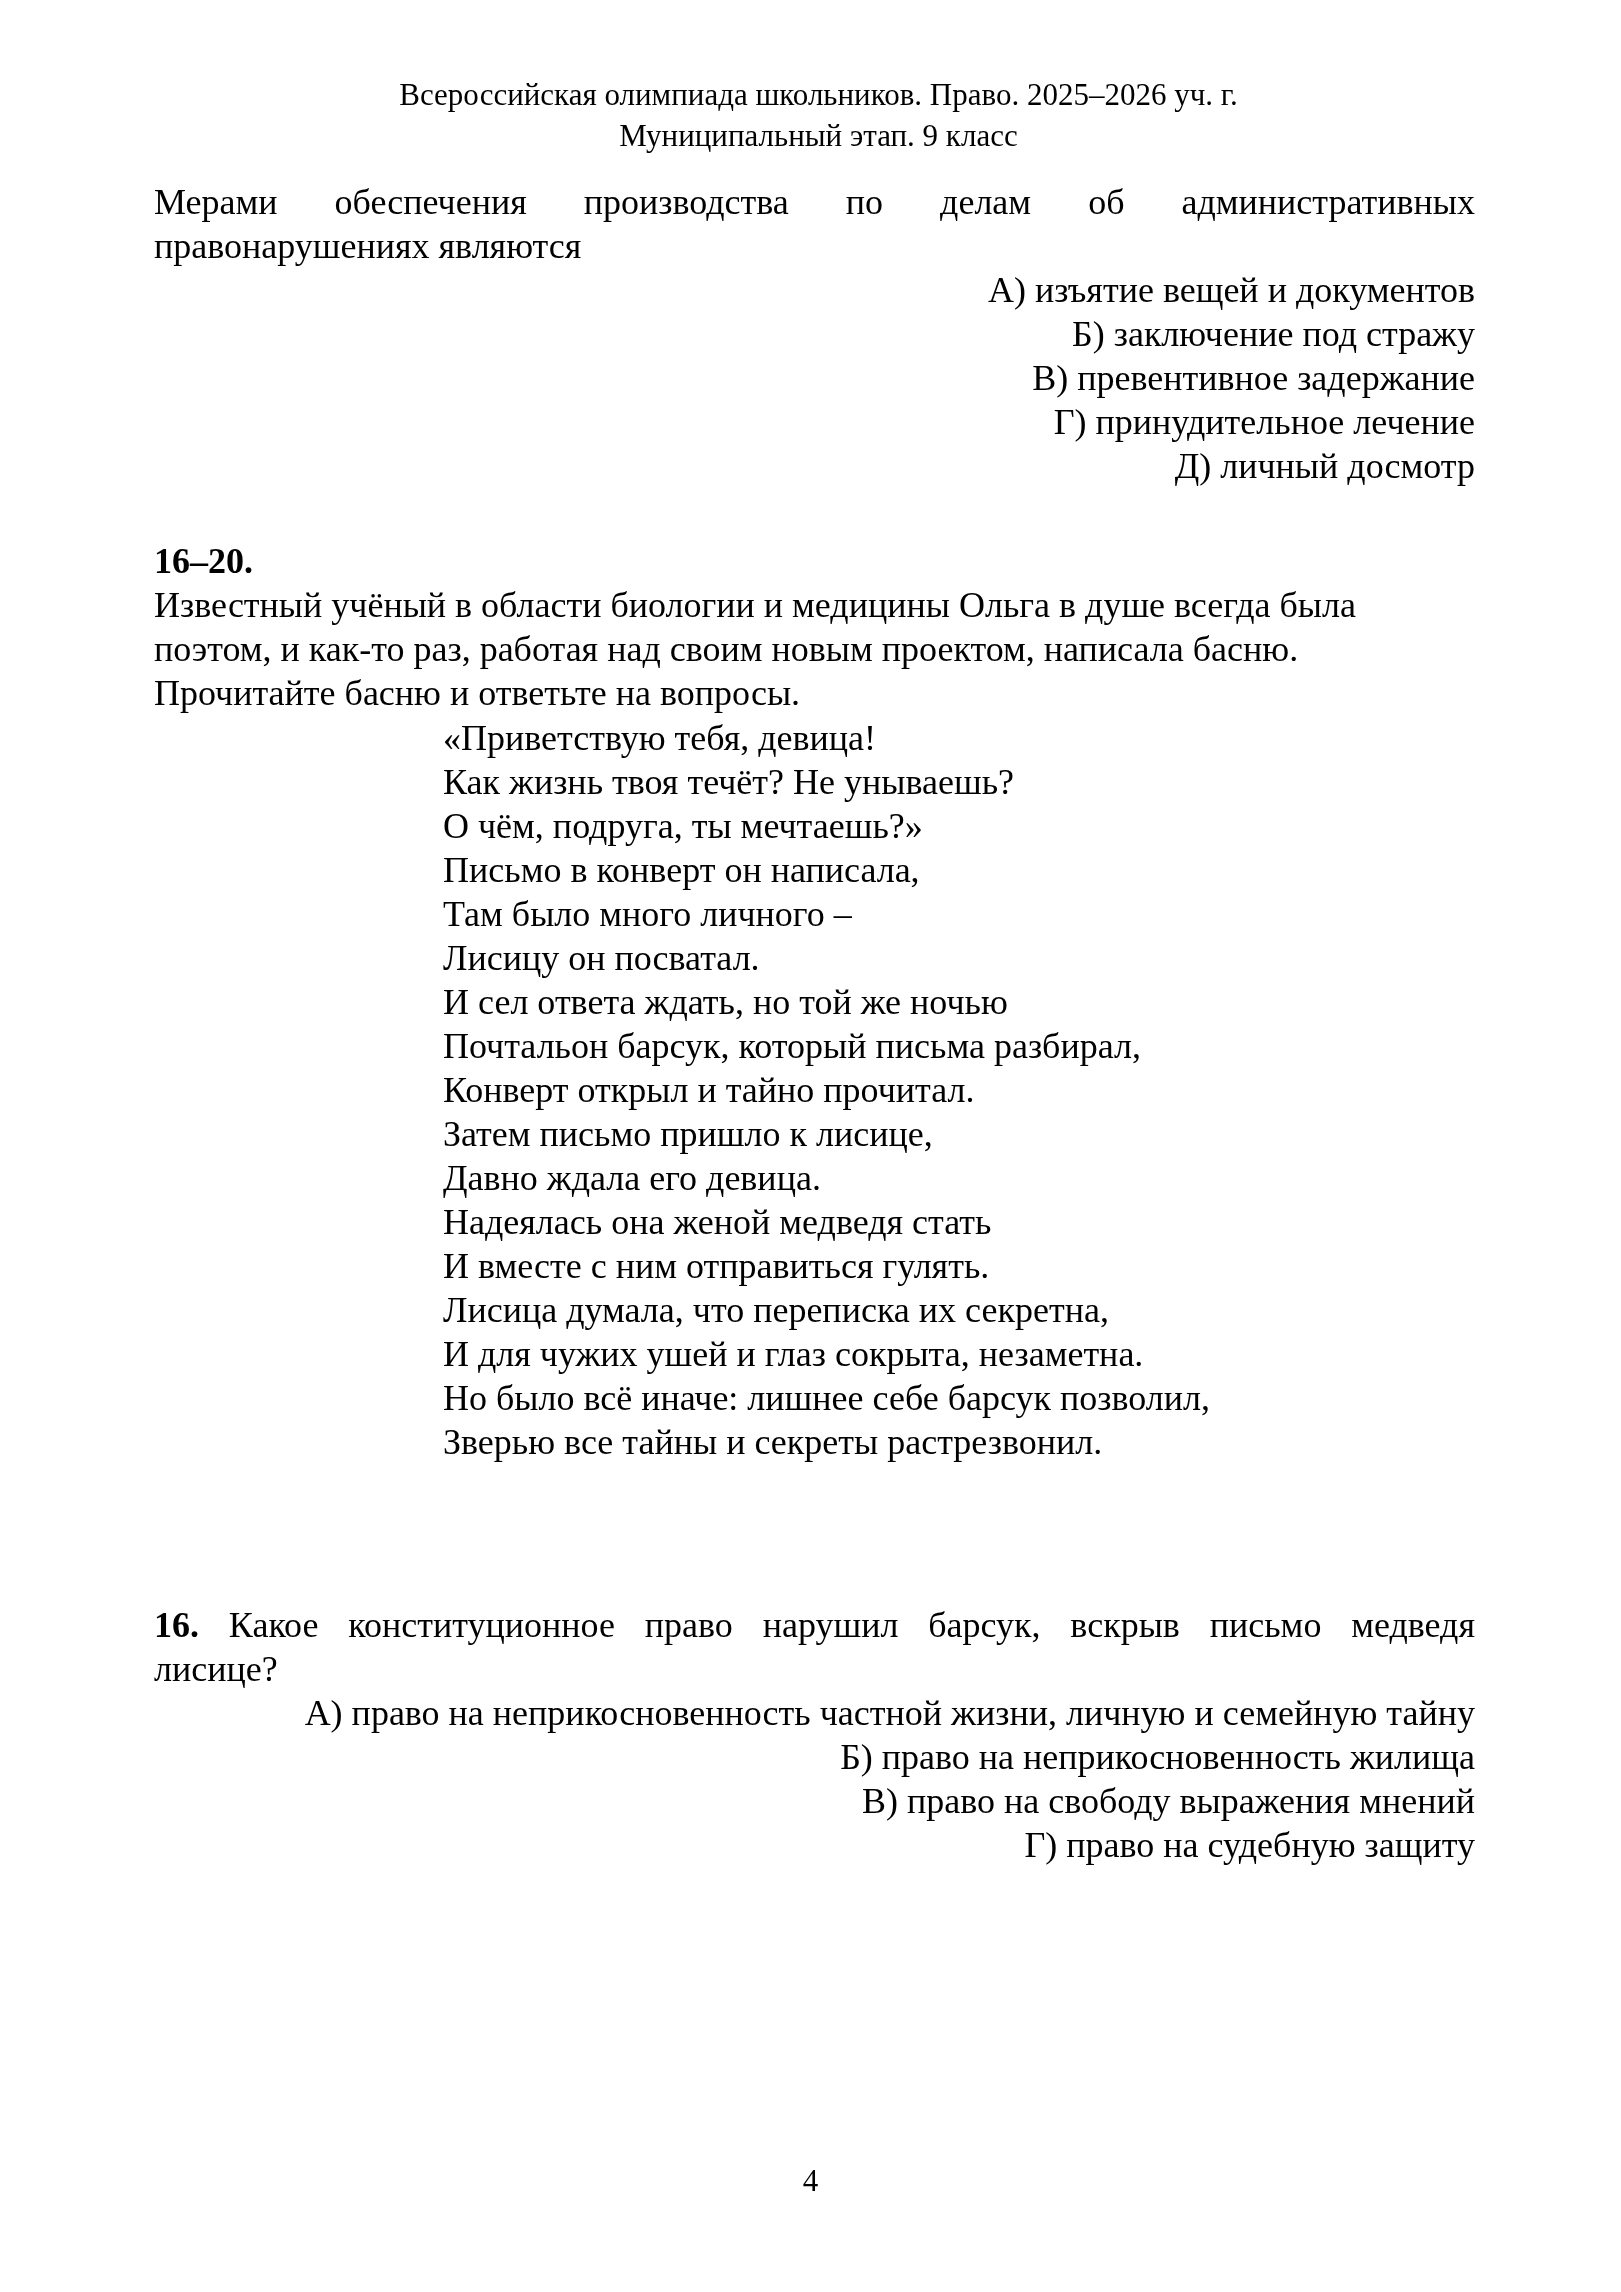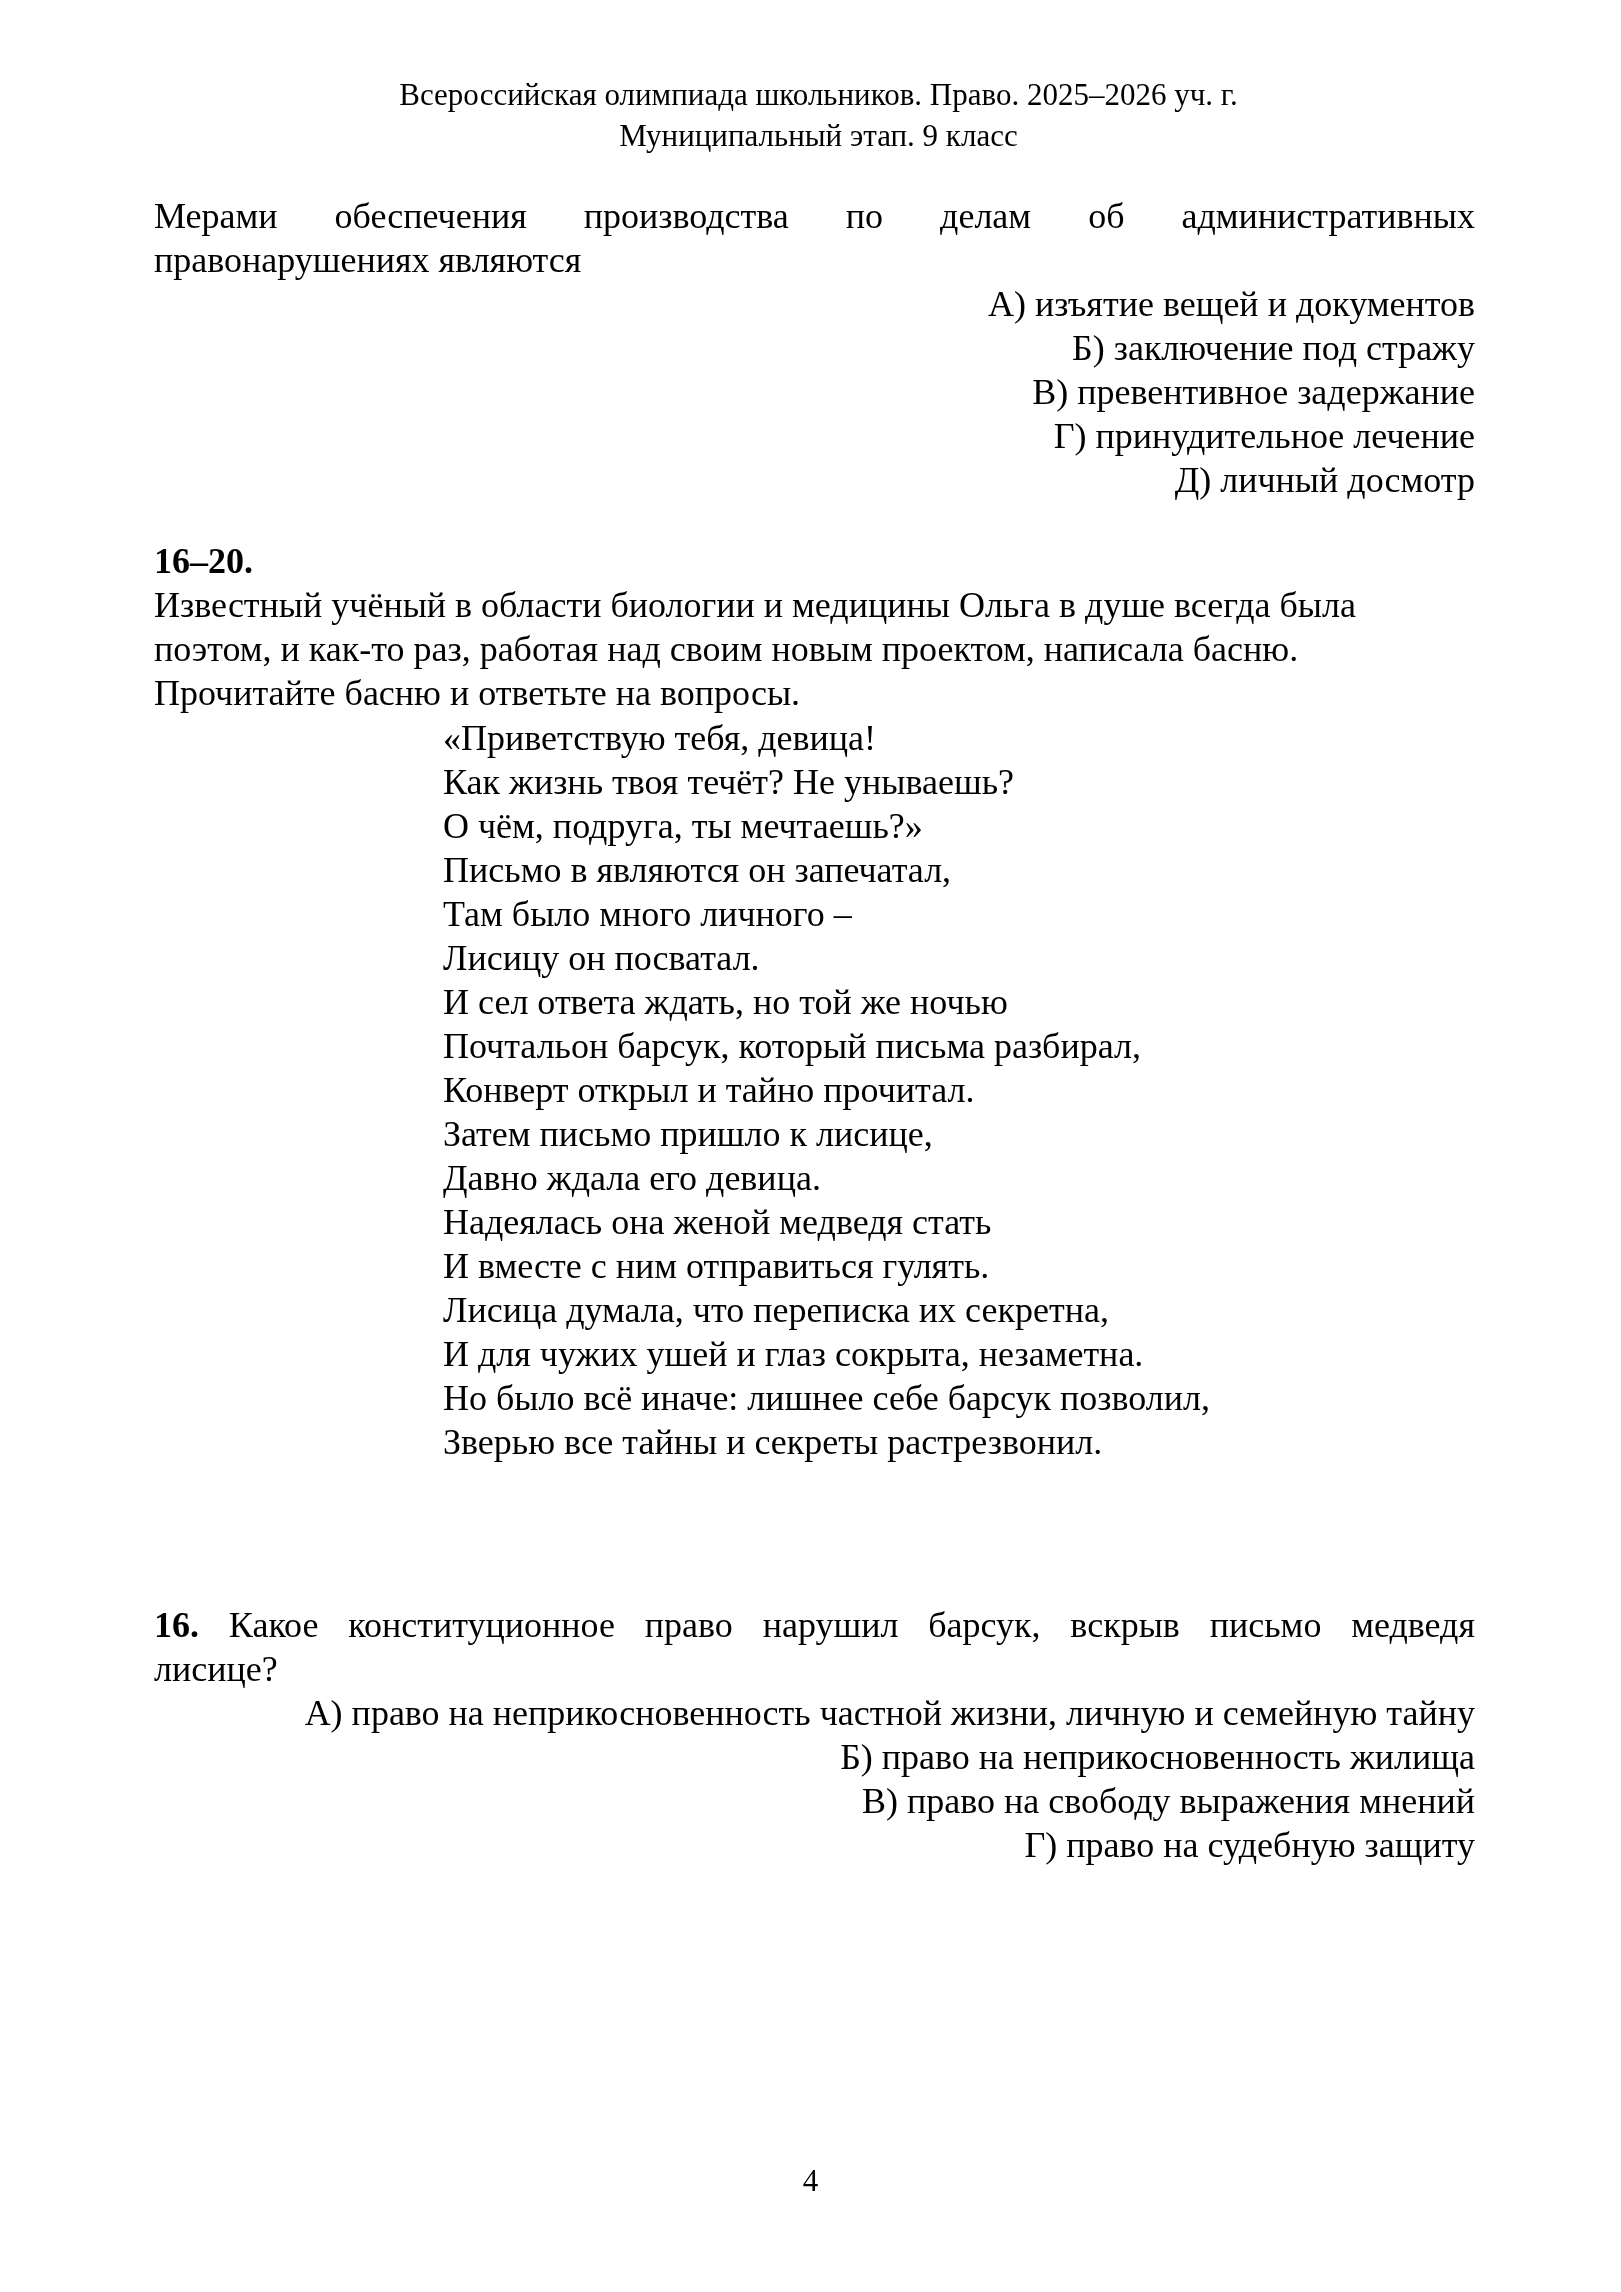"Мерами обеспечения производства по делам" div.body-text { top: 194px -> 180px }
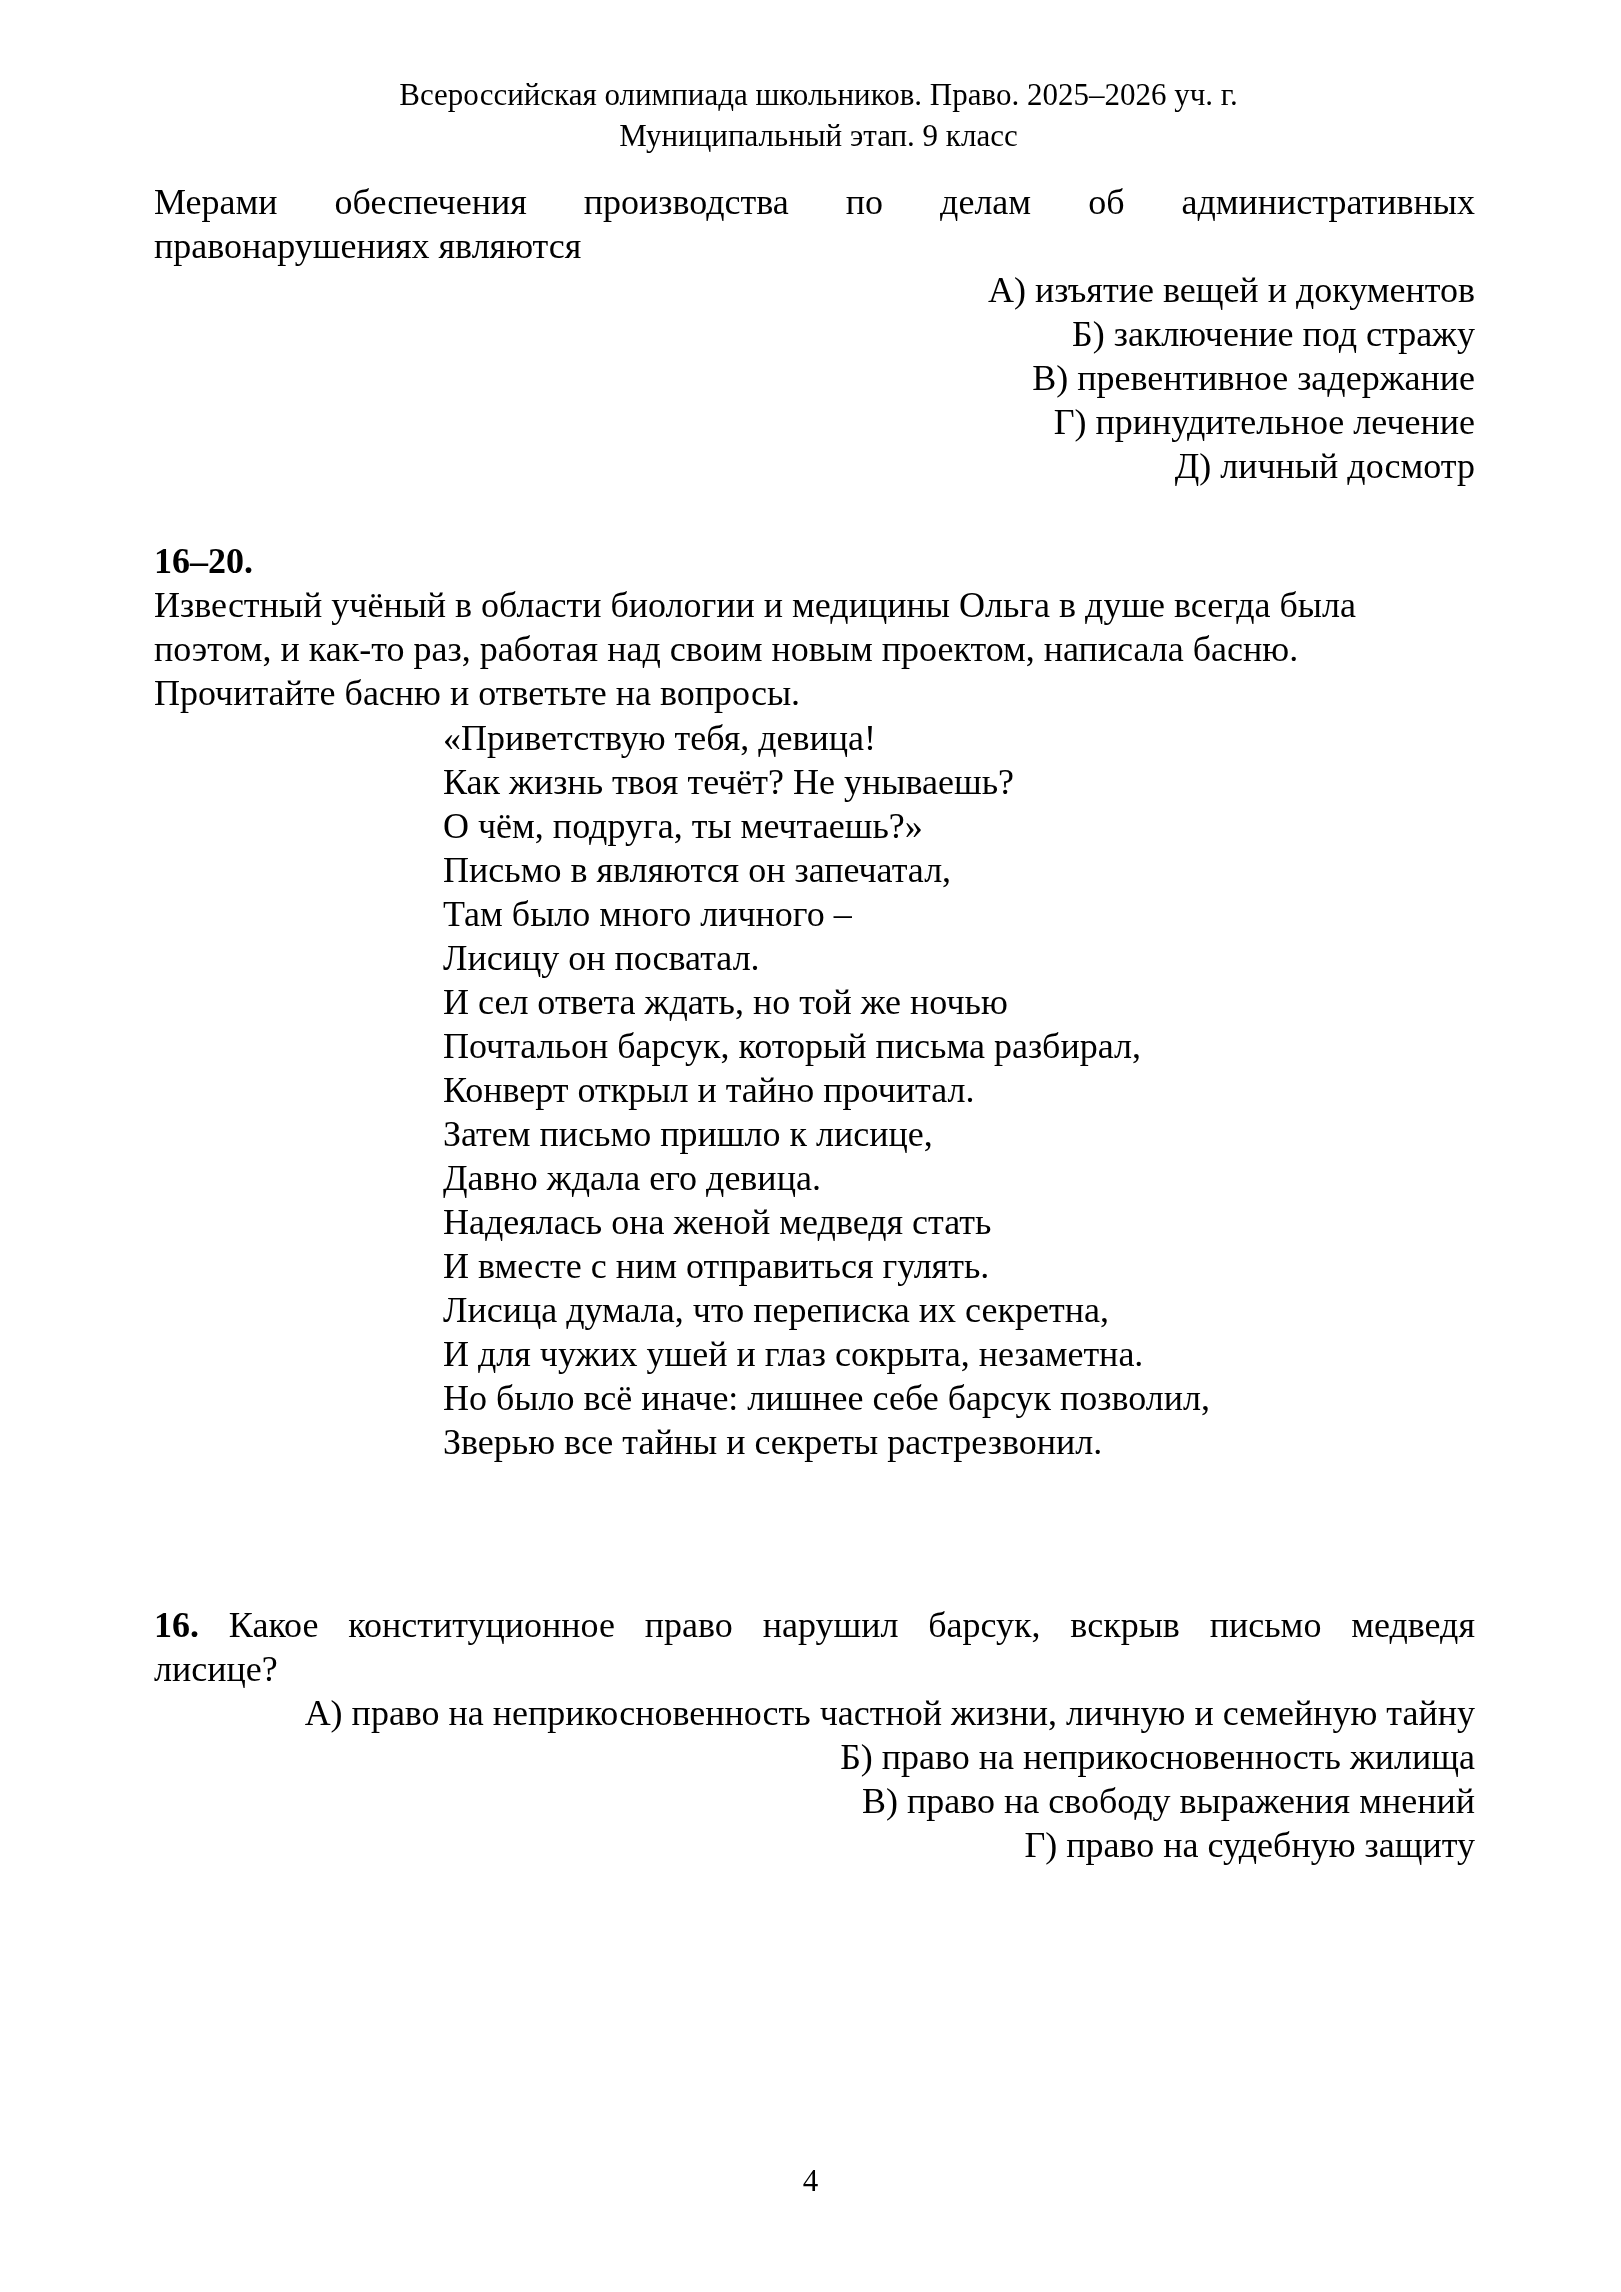"Письмо в являются он запечатал," span.line { text: являются он запечатал -> конверт он написала }
